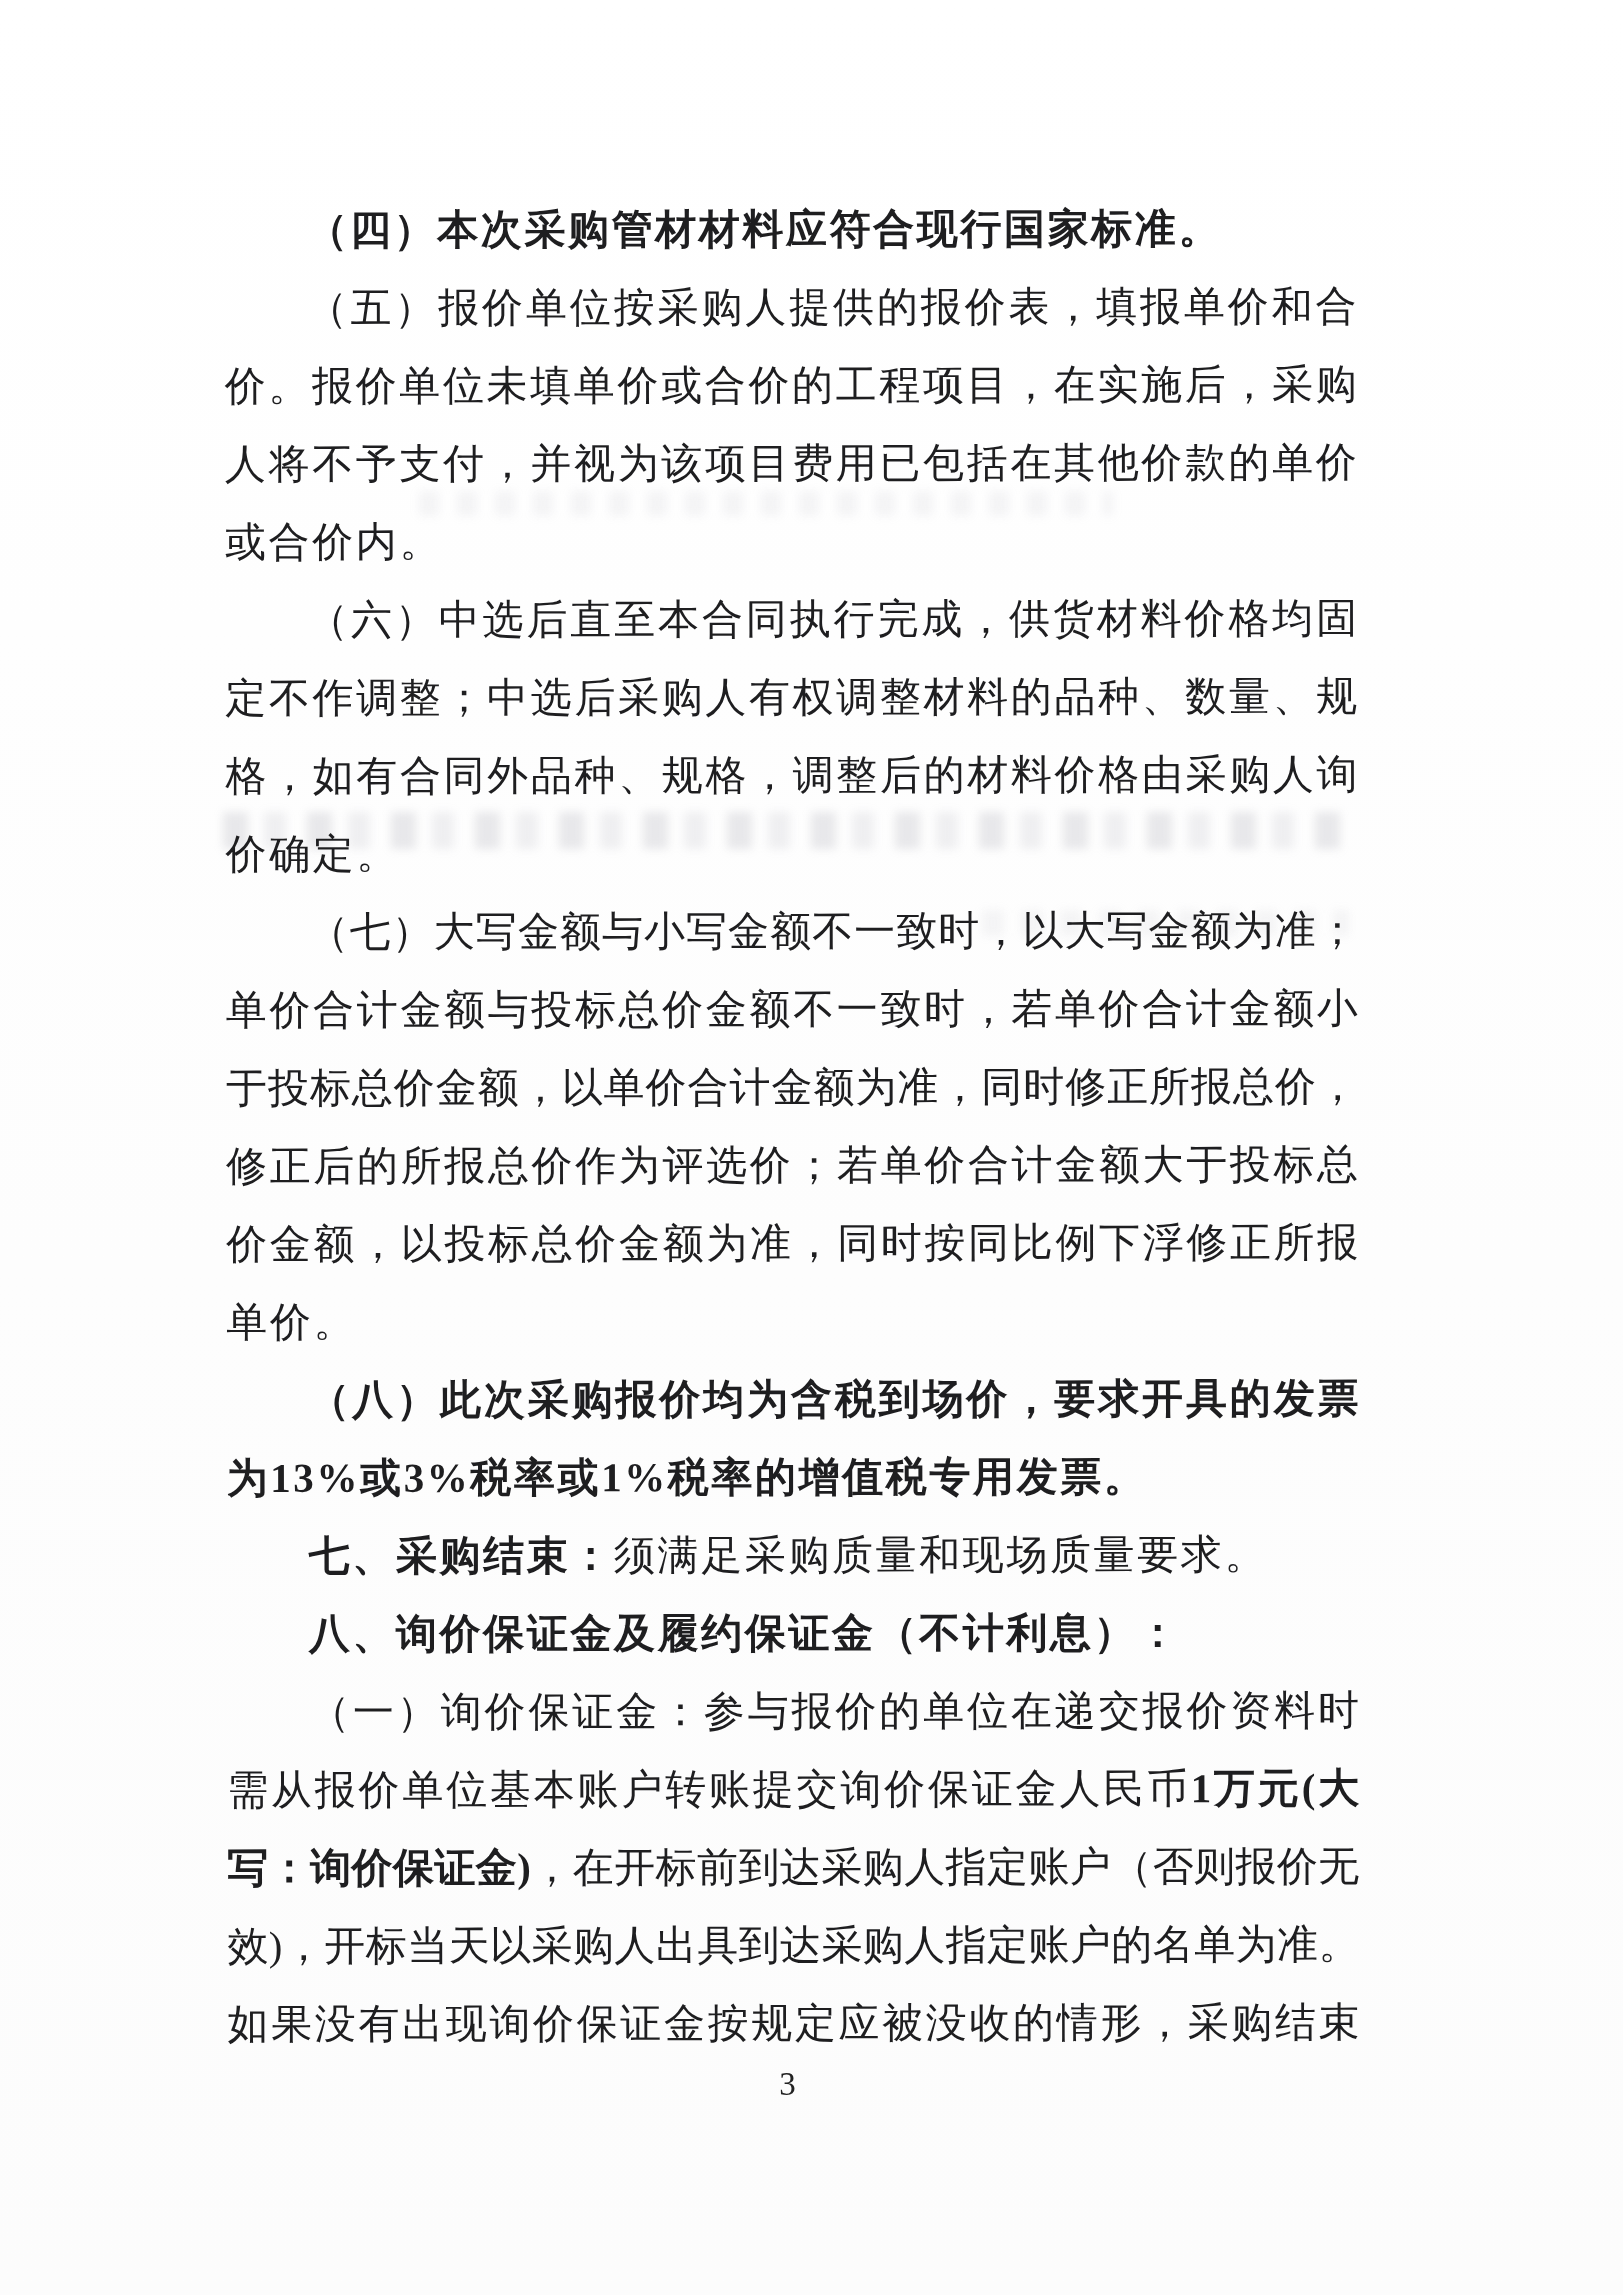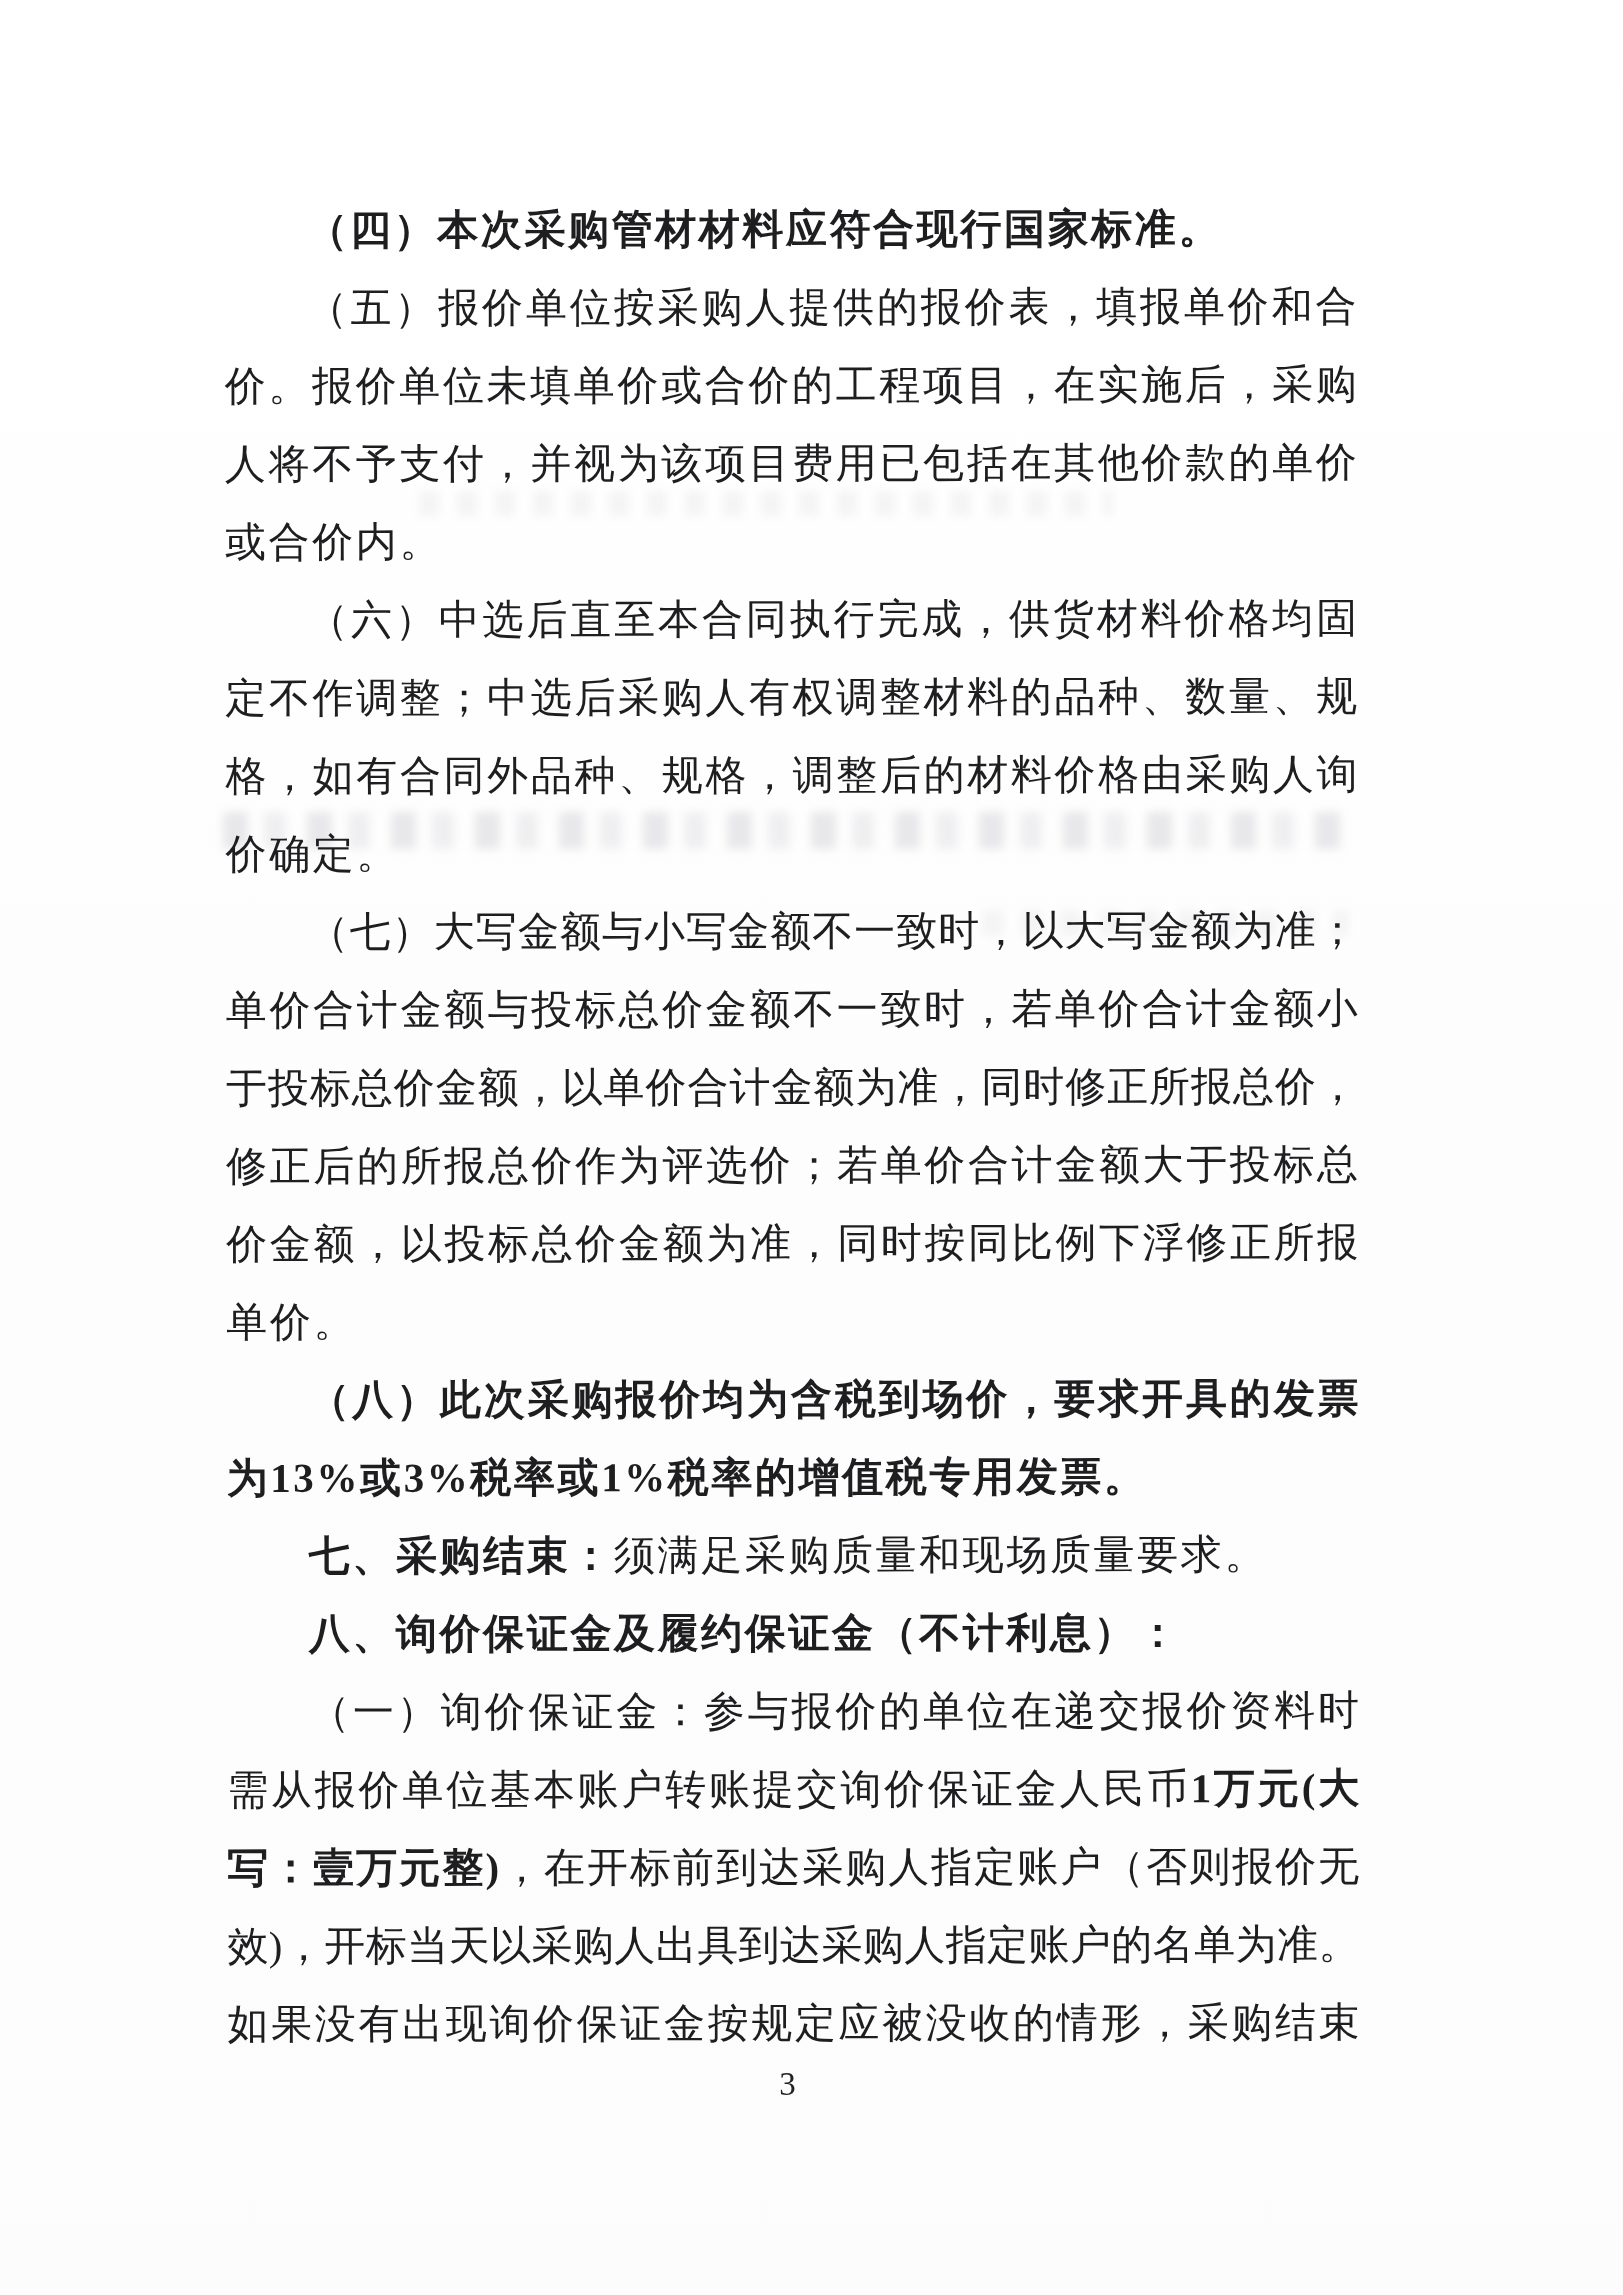"写：壹万元整)" span.b { text: 壹万元整 -> 询价保证金 }
